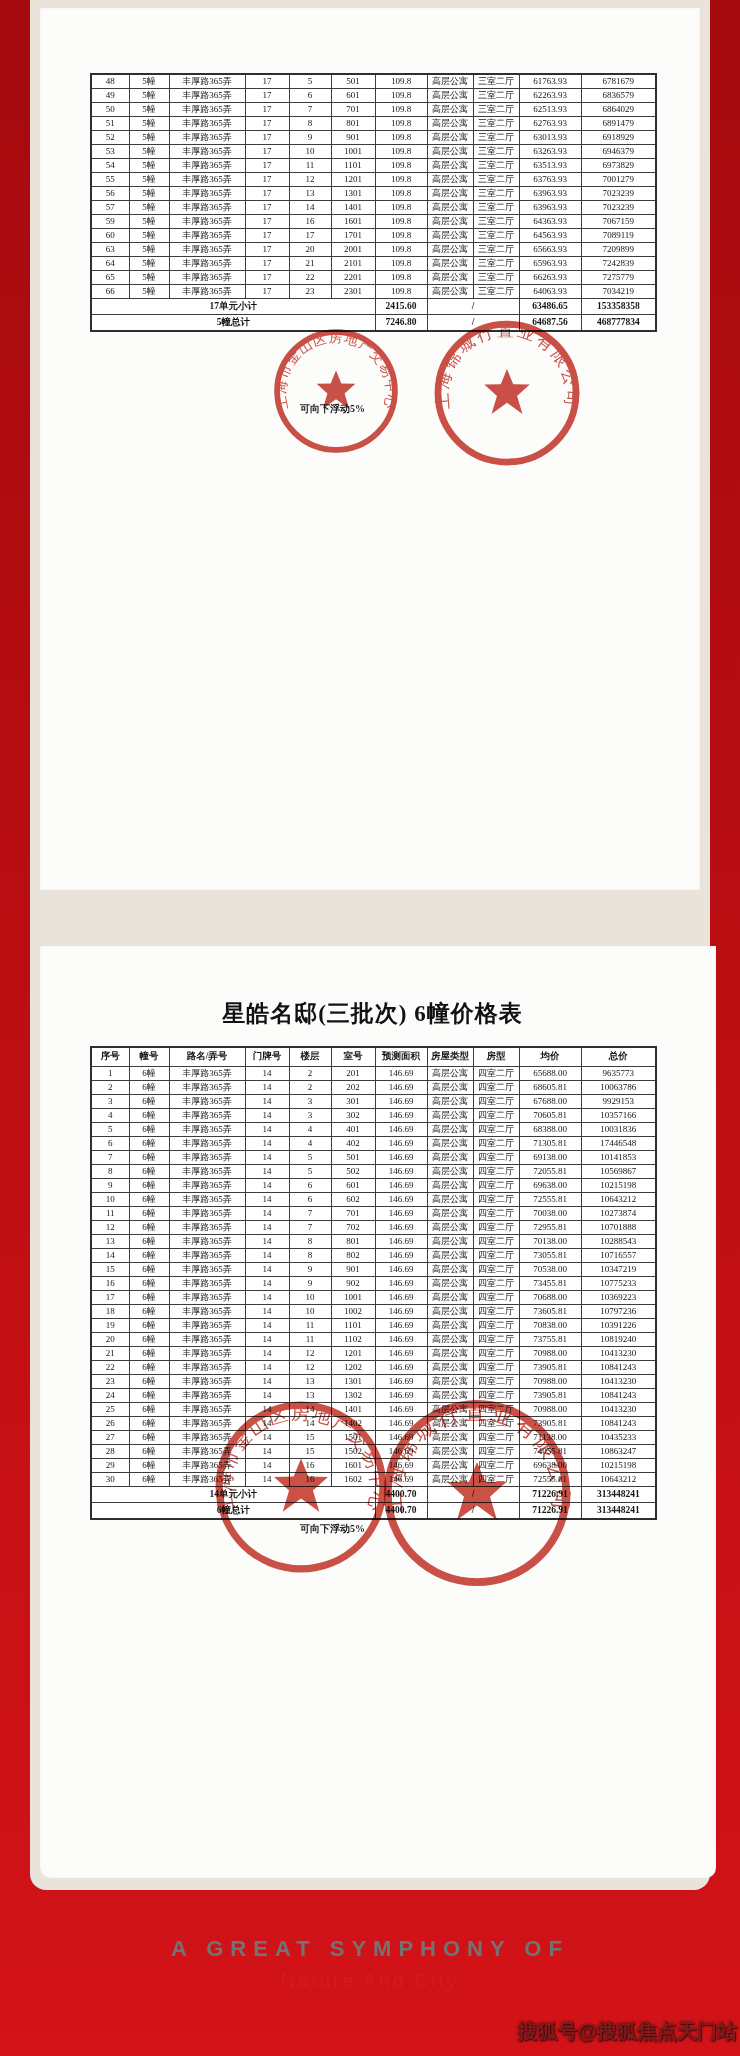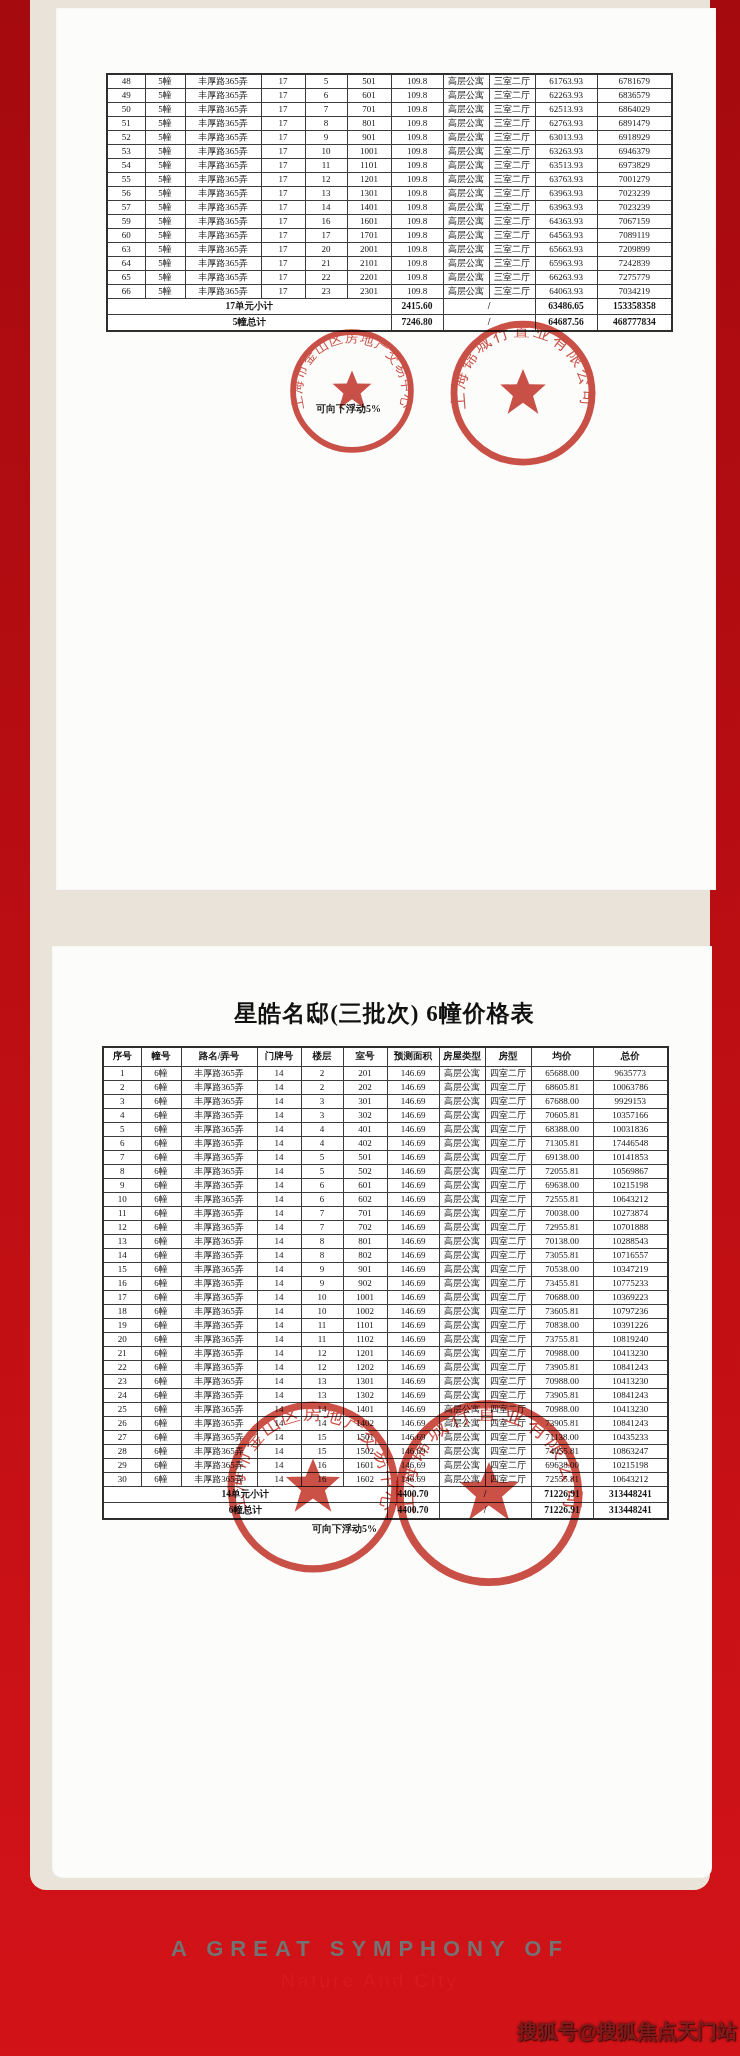"48" #page1 { left: 56px -> 40px }
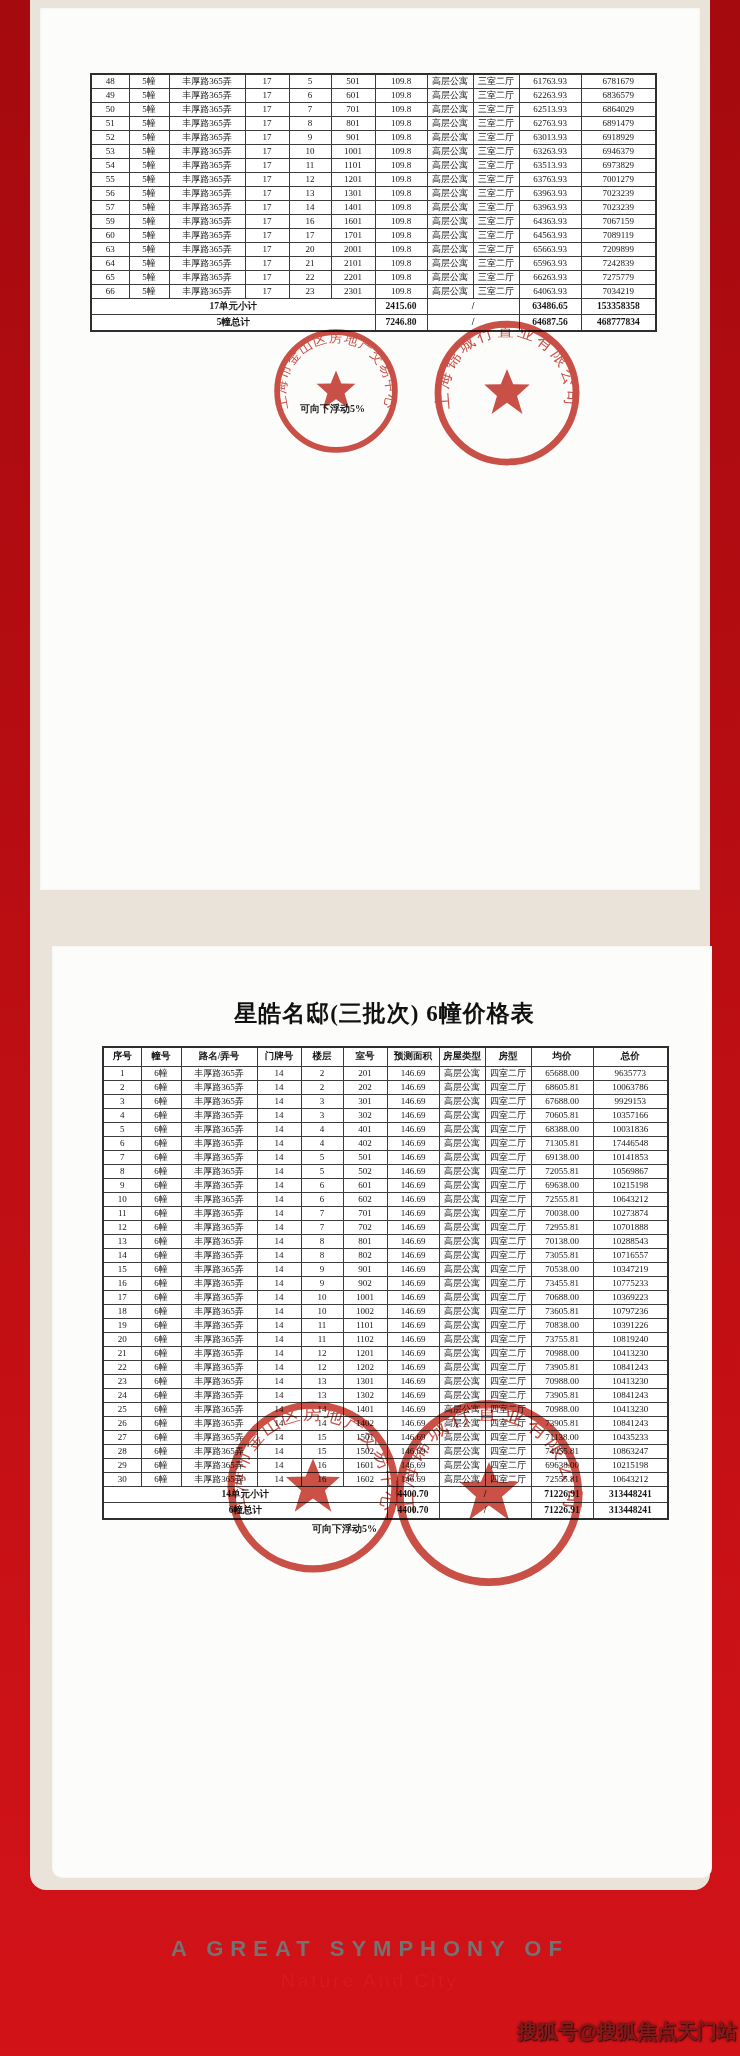"星皓名邸(三批次) 6幢价格表" #page2 { left: 52px -> 40px; padding-left: none -> 16px }
